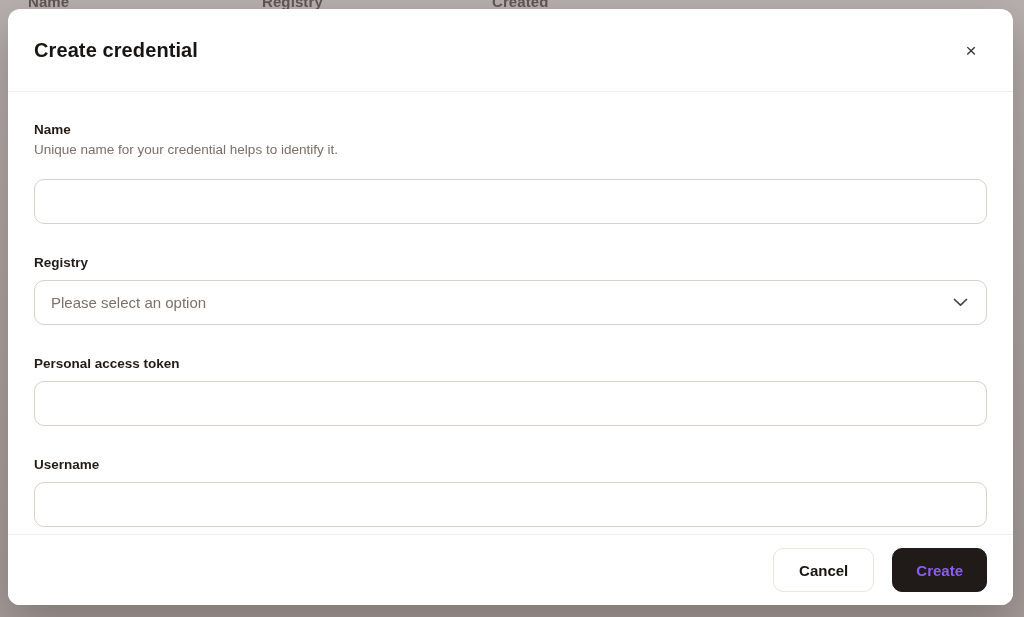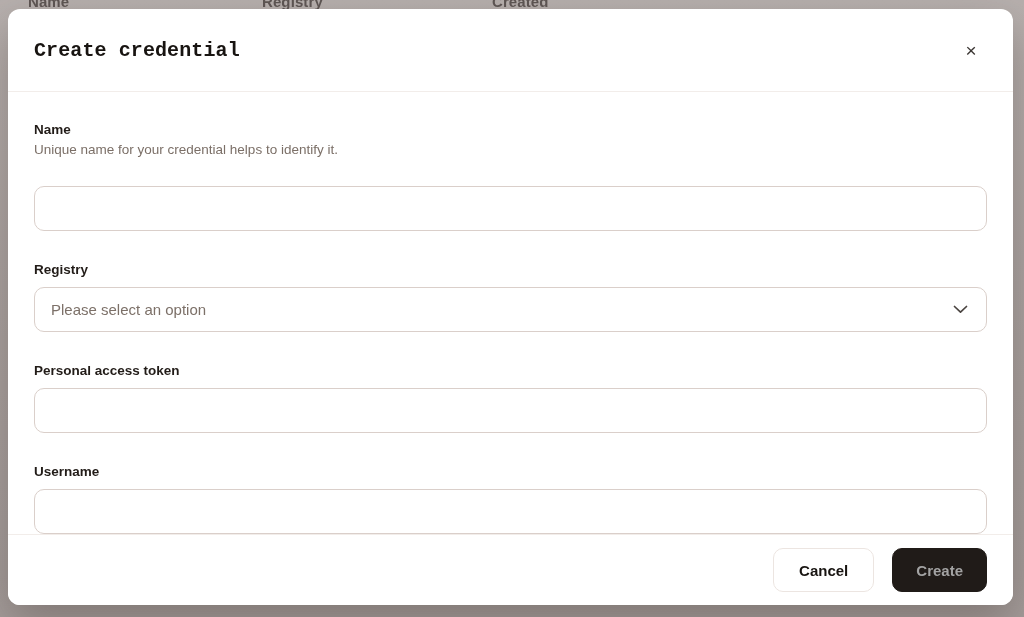"Create credential" .modal-title { font-family: Liberation Mono, monospace -> none }
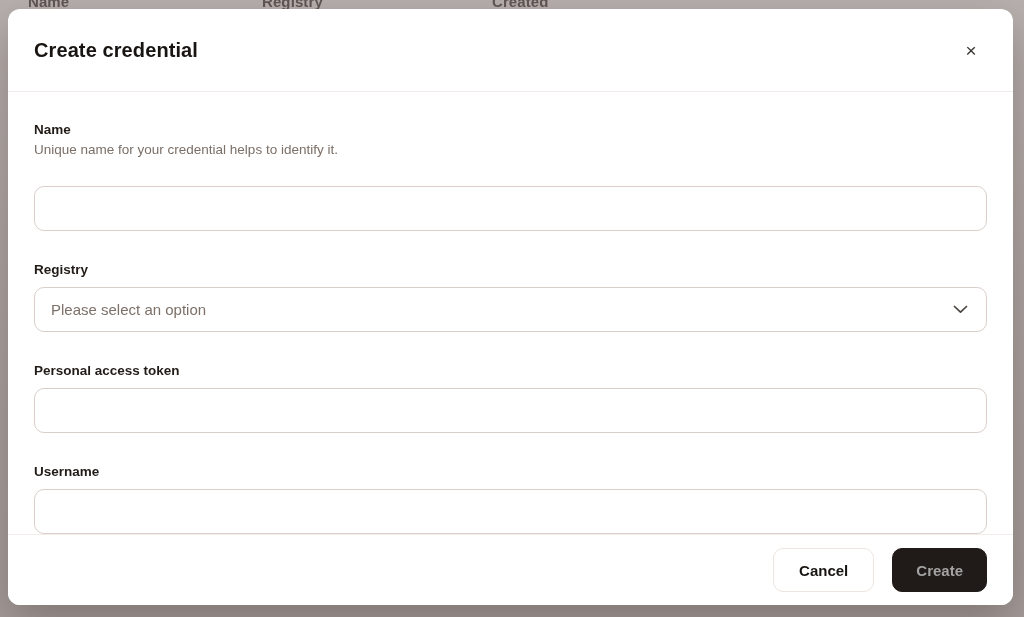"Unique name for your credential" .field-helper { margin-bottom: 29px -> 22px }
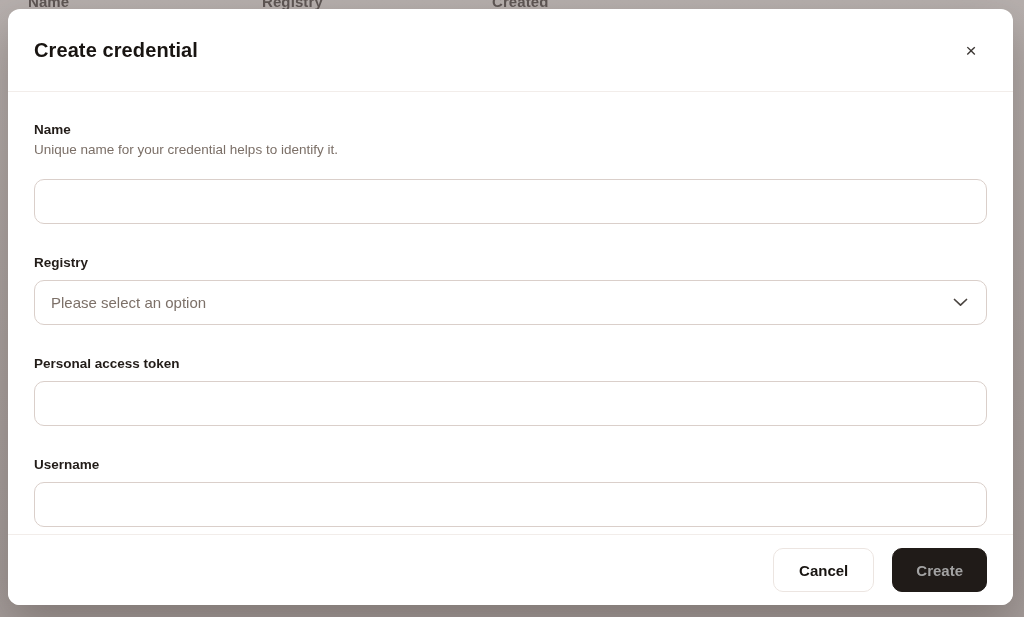"Create" .btn-create { color: #a3a3a3 -> #8b5cf6 }
